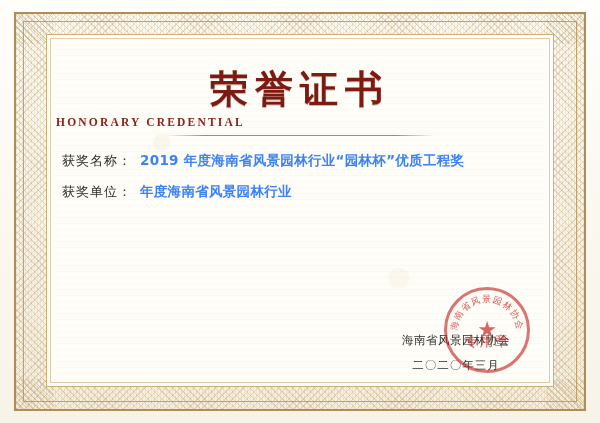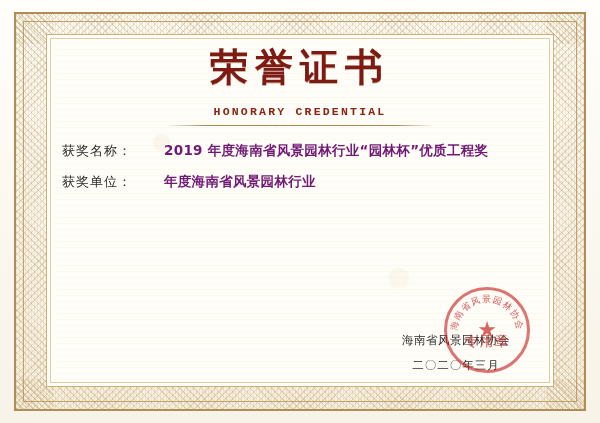"荣誉证书" .title-cn { margin-top: none -> 22px }
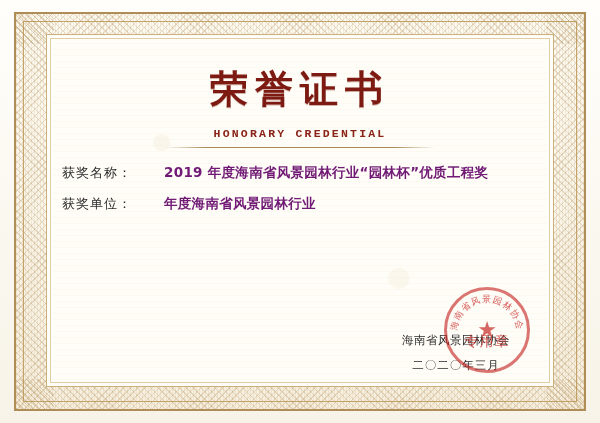"HONORARY CREDENTIAL" .title-en { font-family: Liberation Mono, monospace -> Liberation Serif, serif; margin-top: 12px -> 1px; text-align: center -> left }
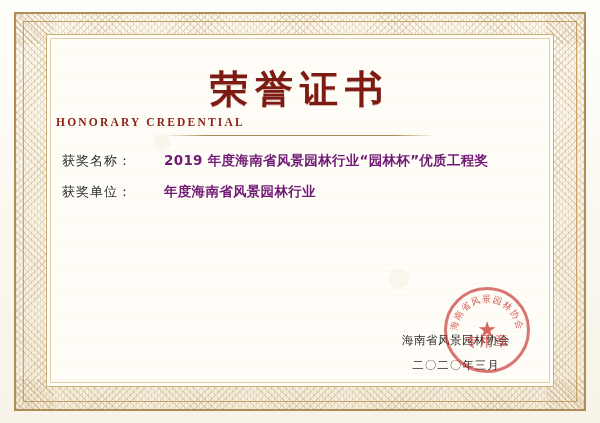"获奖名称：" .field-row { gap: 24px -> none }
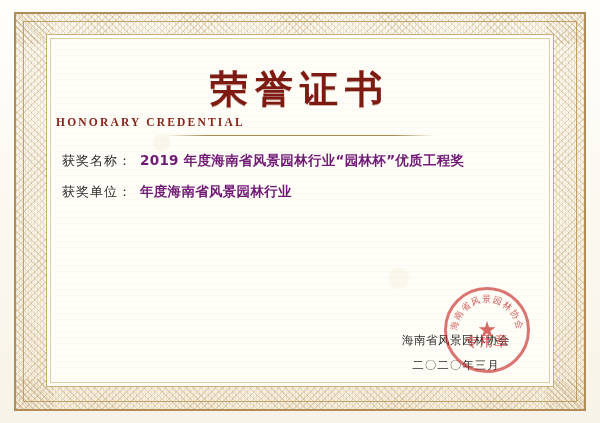"2019 年度海南省风景园林行业“园林杯”优质工程奖" .field-value { color: #701a75 -> #3b82f6 }
